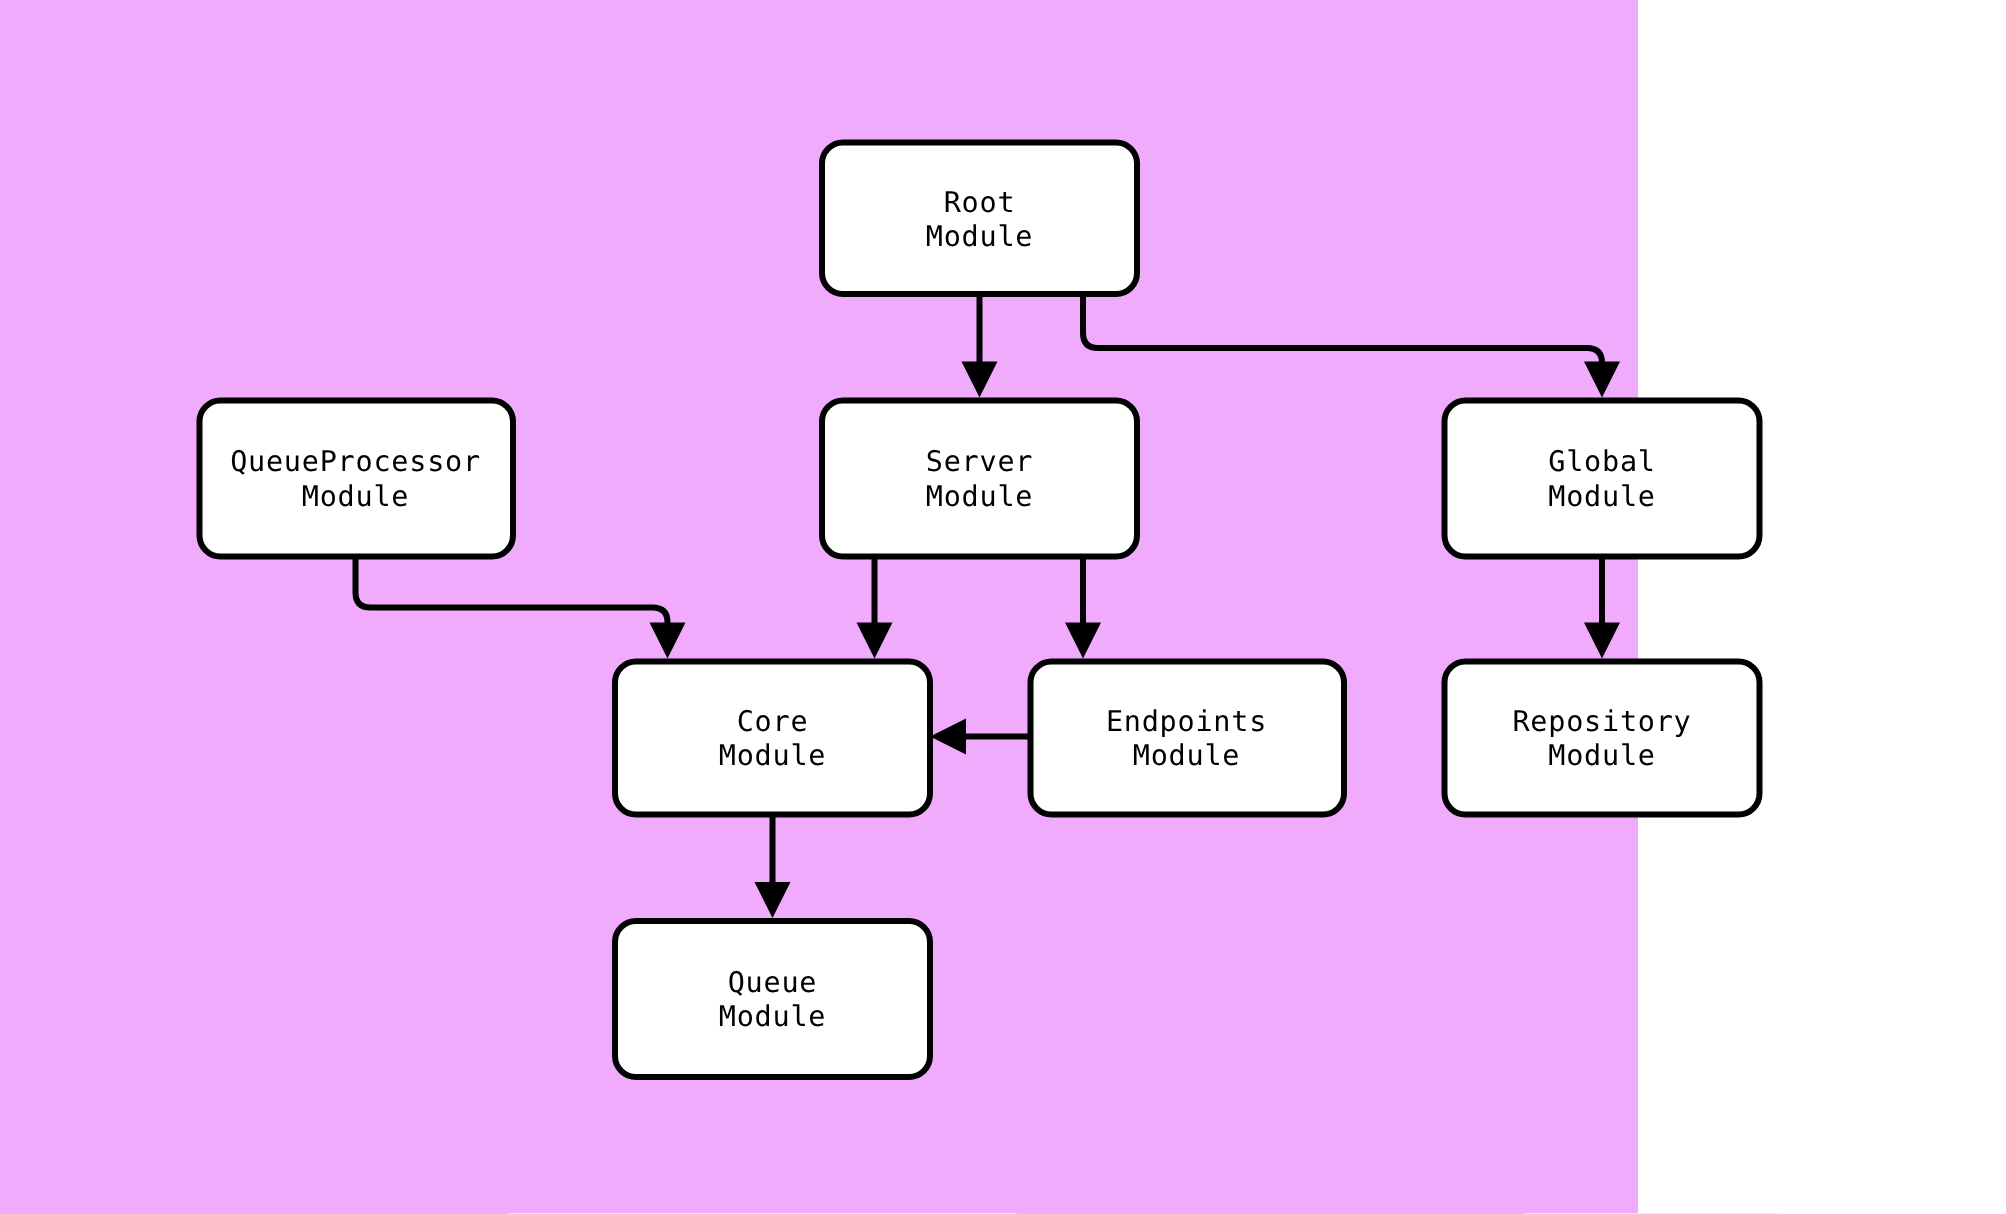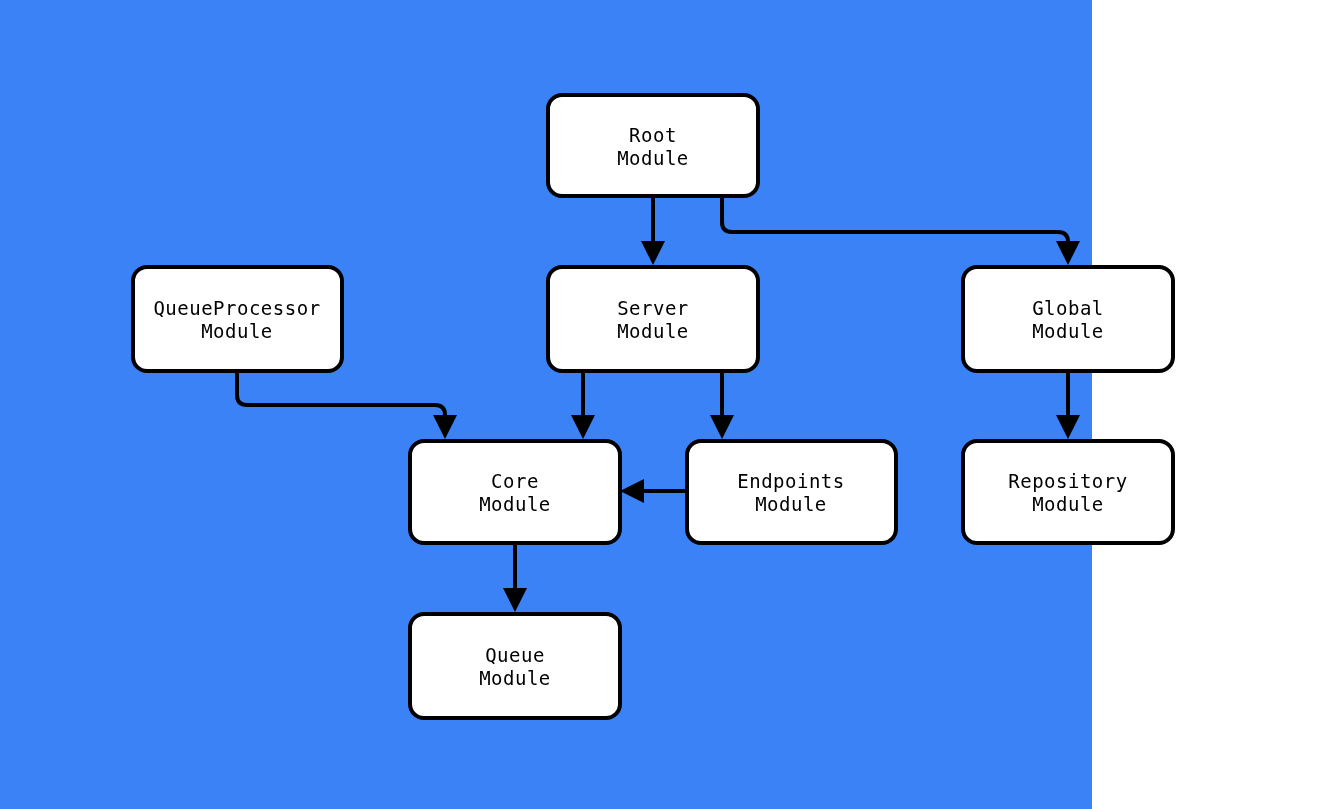"Root" #diagram-canvas { background: #3b82f6 -> #f0abfc }
